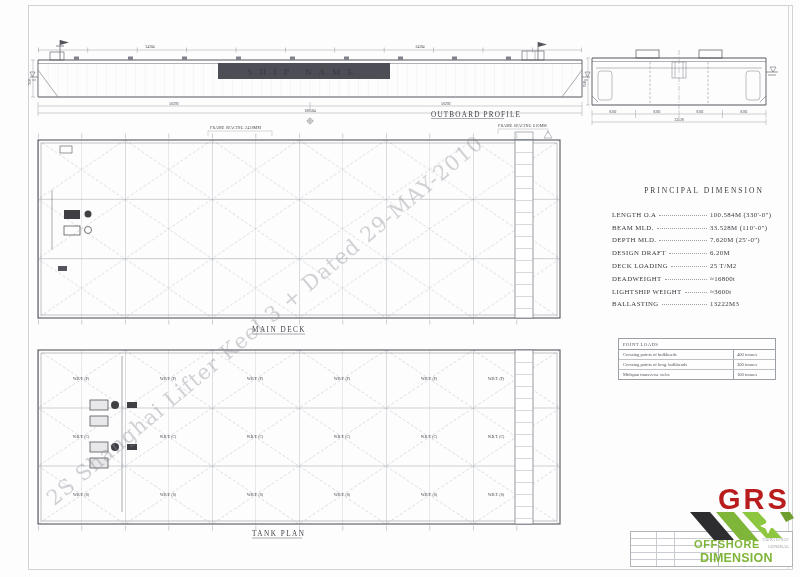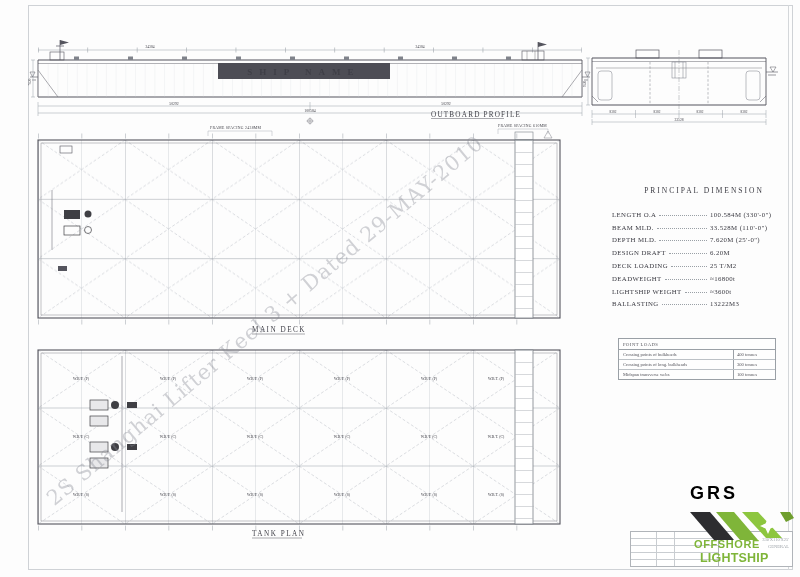"GRS" .logo-brand { color: #000000 -> #b91c1c; font-size: 18px -> 29px; left: 14px -> 42px }
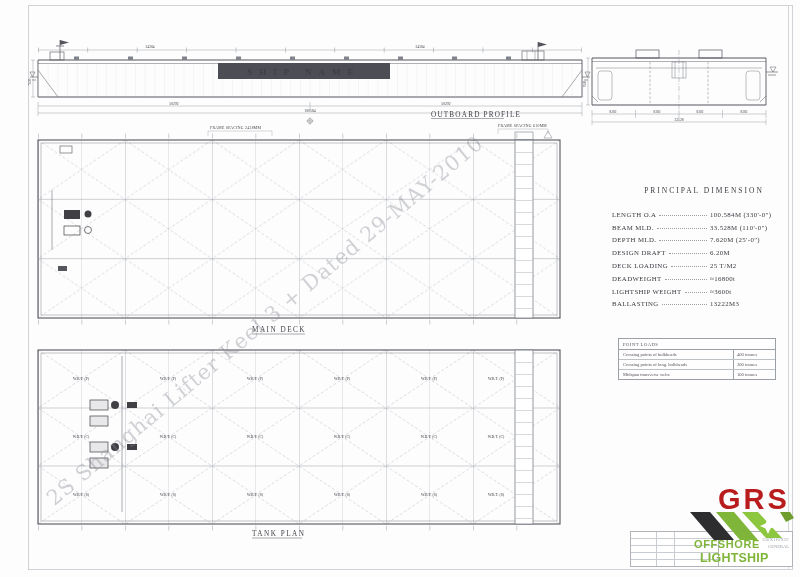"LIGHTSHIP" div.logo-line2 { text: LIGHTSHIP -> DIMENSION }
